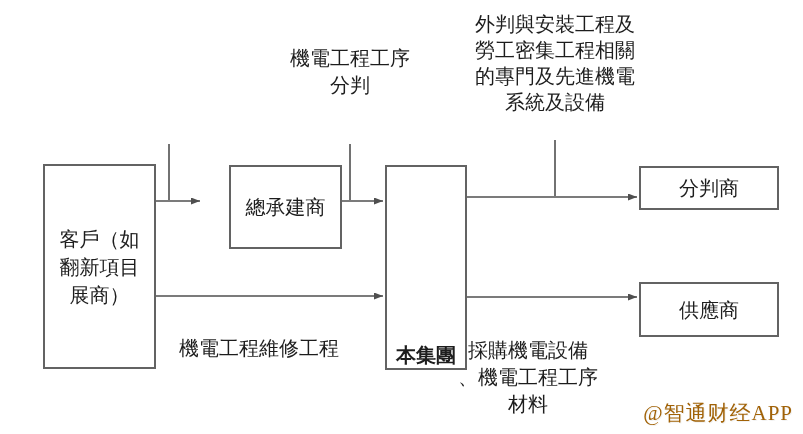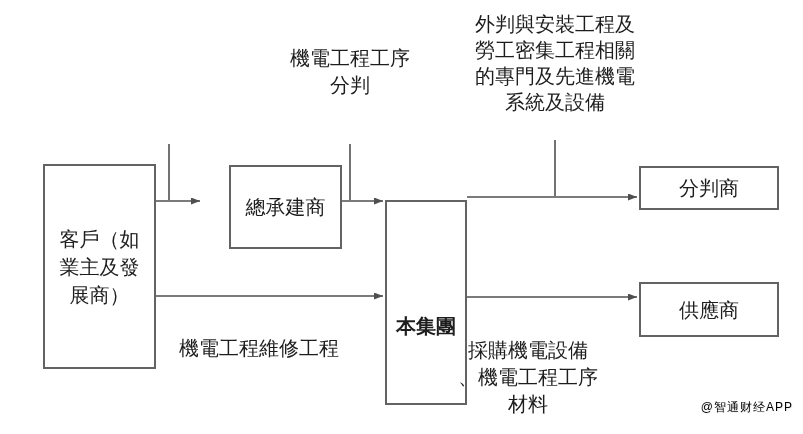"業主及發" div { text: 業主及發 -> 翻新項目 }
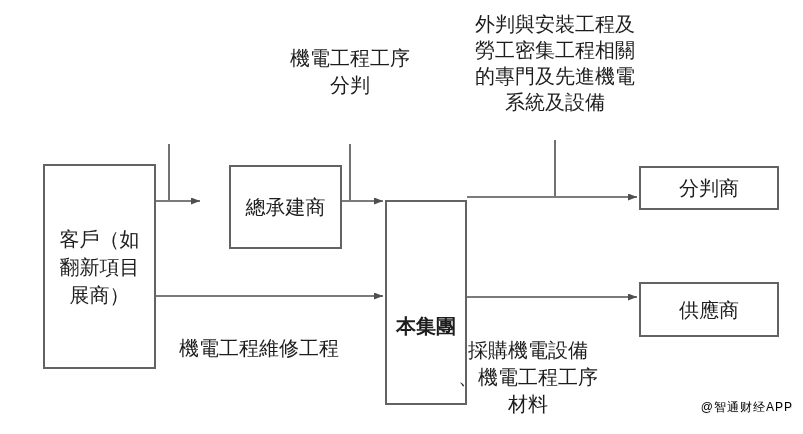"本集團" .box.top-align { justify-content: center -> flex-end; margin-top: 35px -> none }
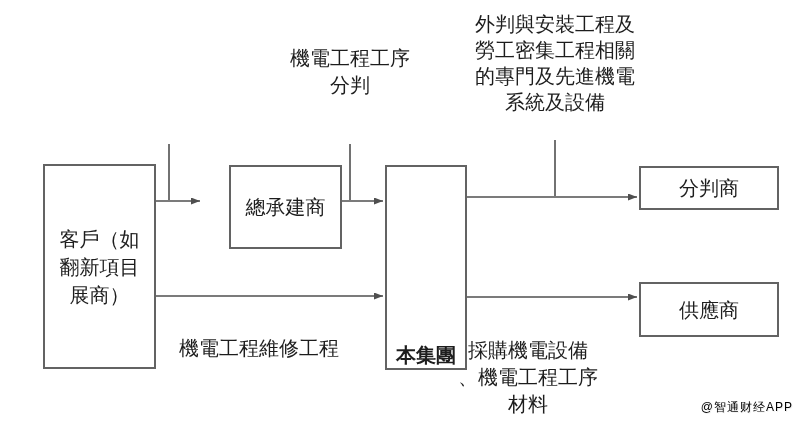"@智通财经APP" .watermark { color: #000000 -> #a16207; font-family: Liberation Sans, sans-serif -> Liberation Serif, serif; font-size: 12px -> 21px }
